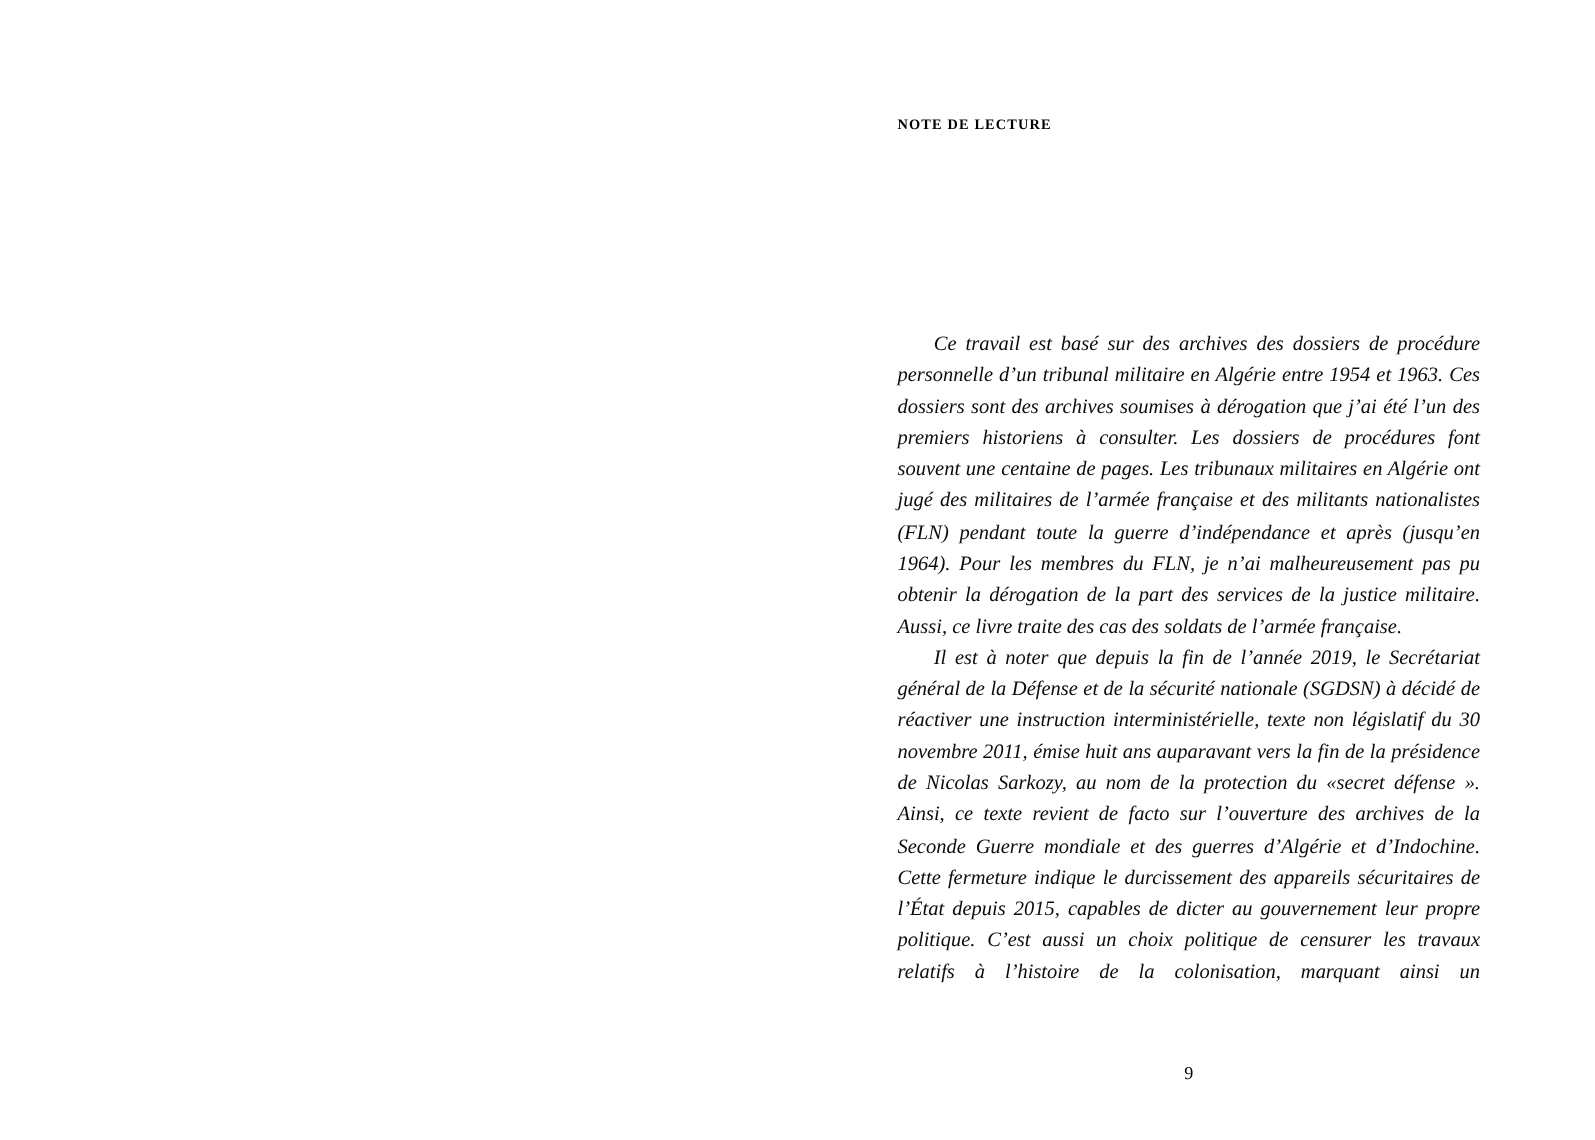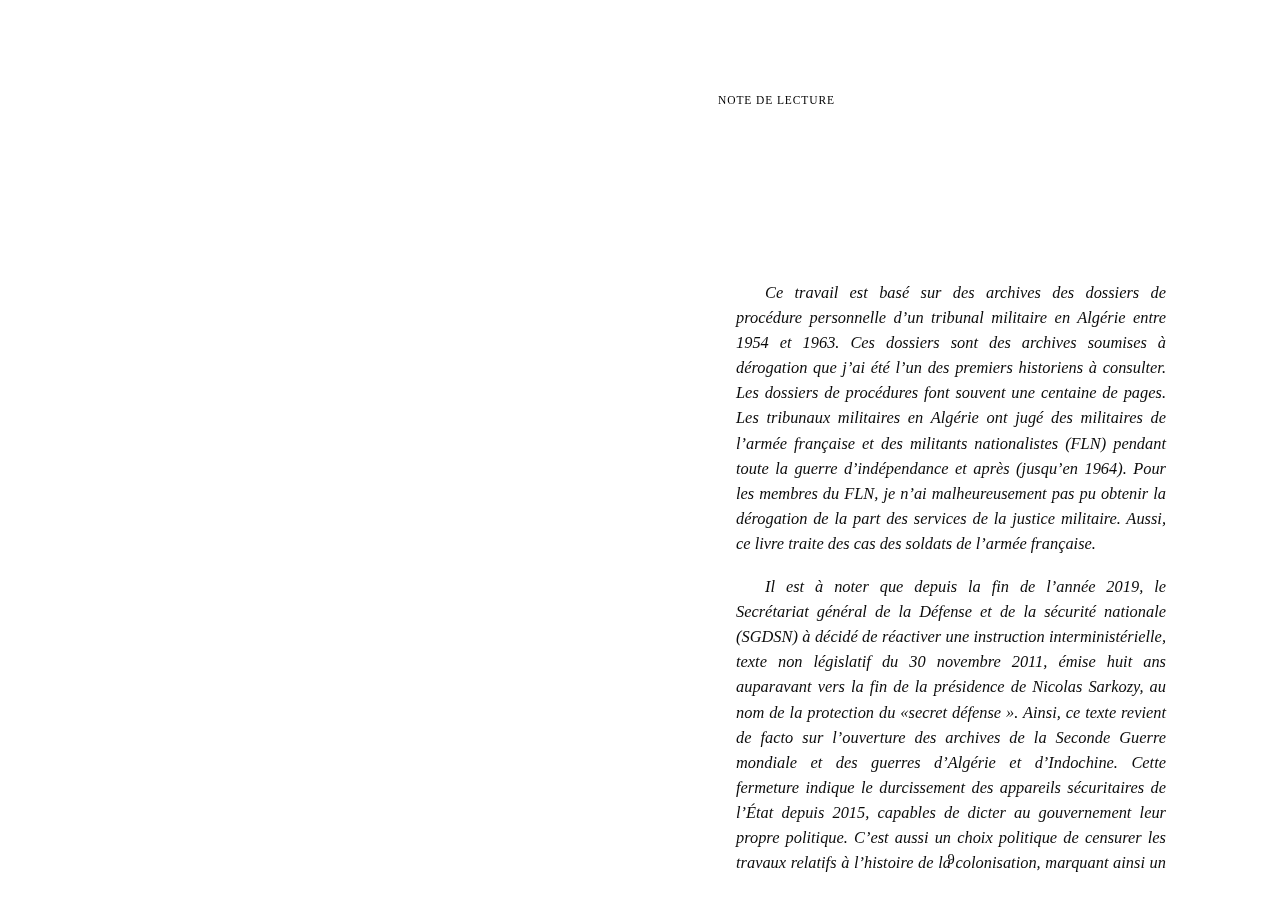"NOTE DE LECTURE" .running-head { font-weight: normal -> bold }
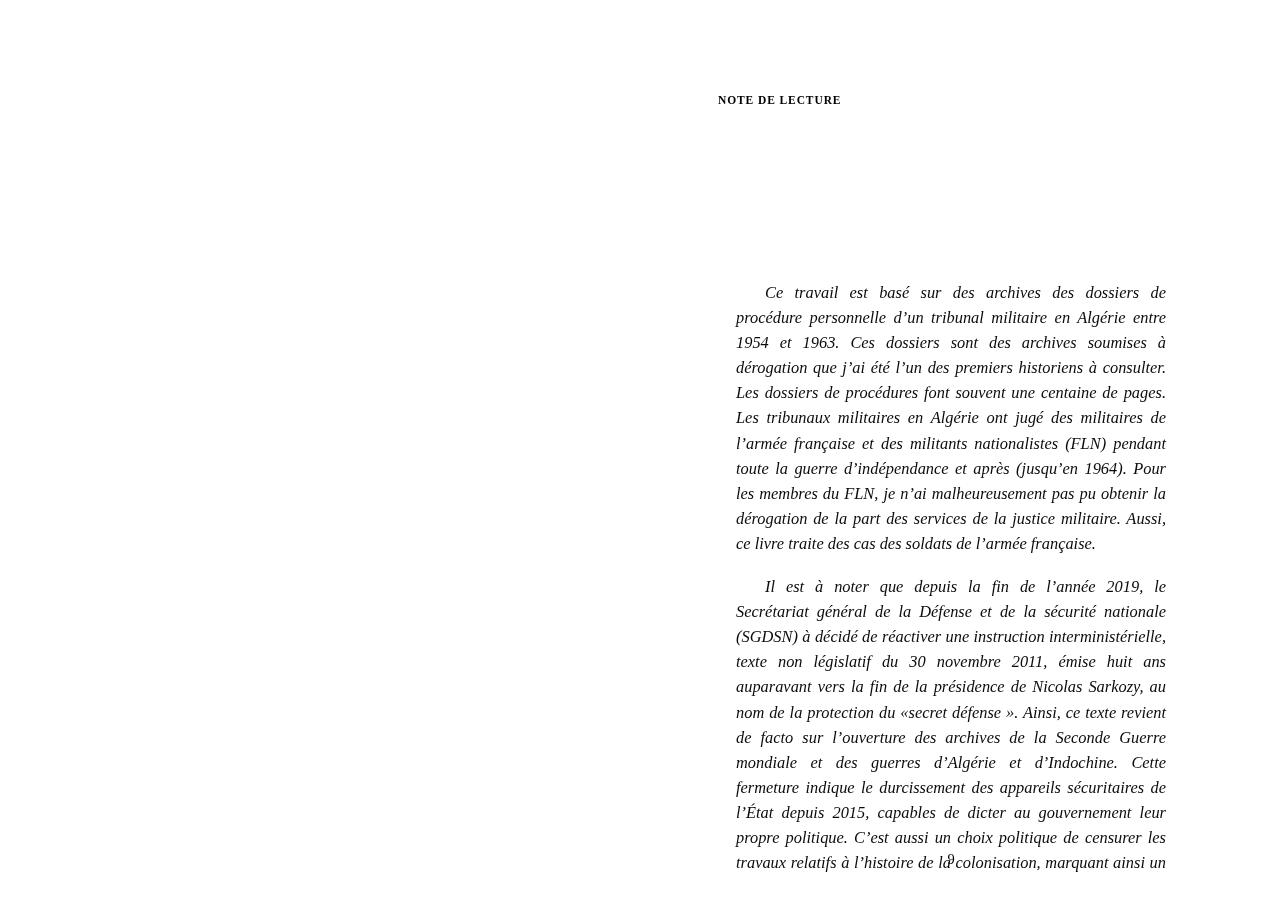"Ce travail est basé sur" .para { margin: 18px -> 0 }
